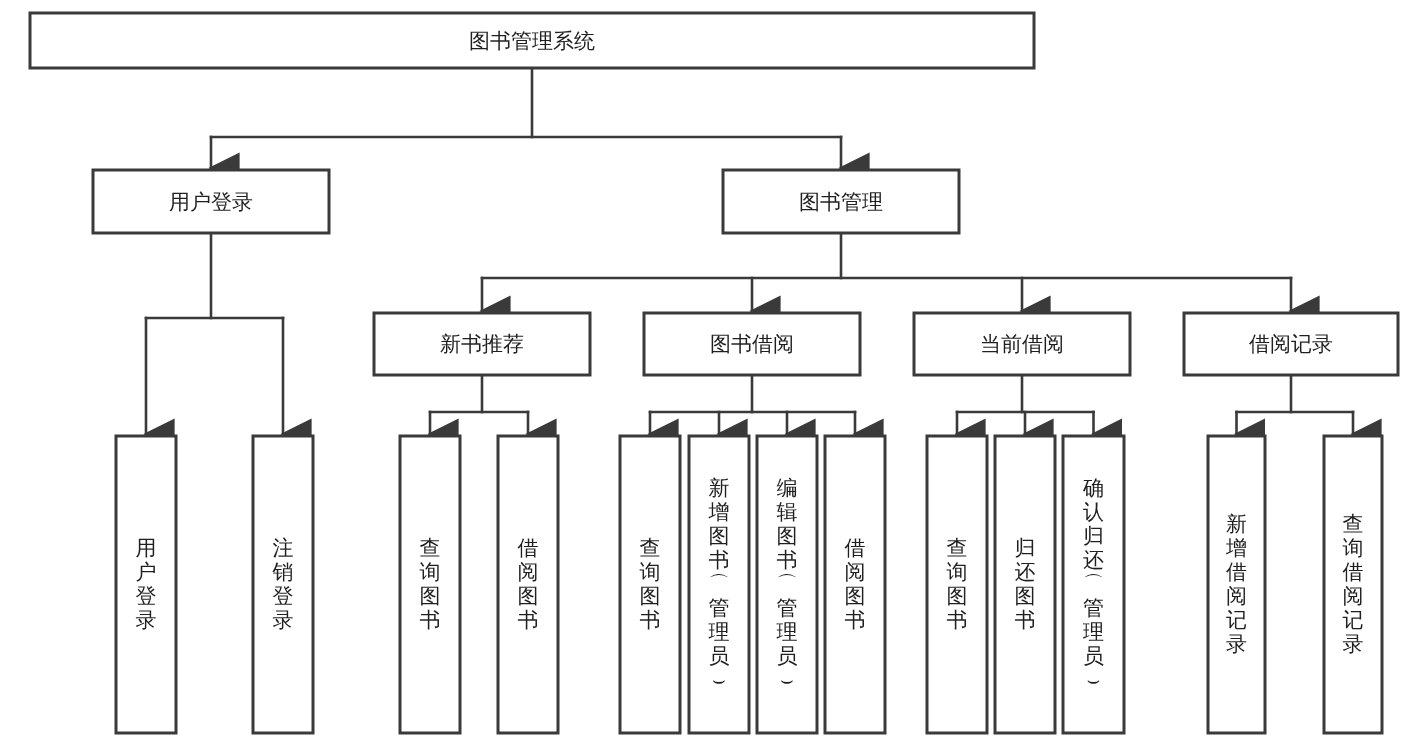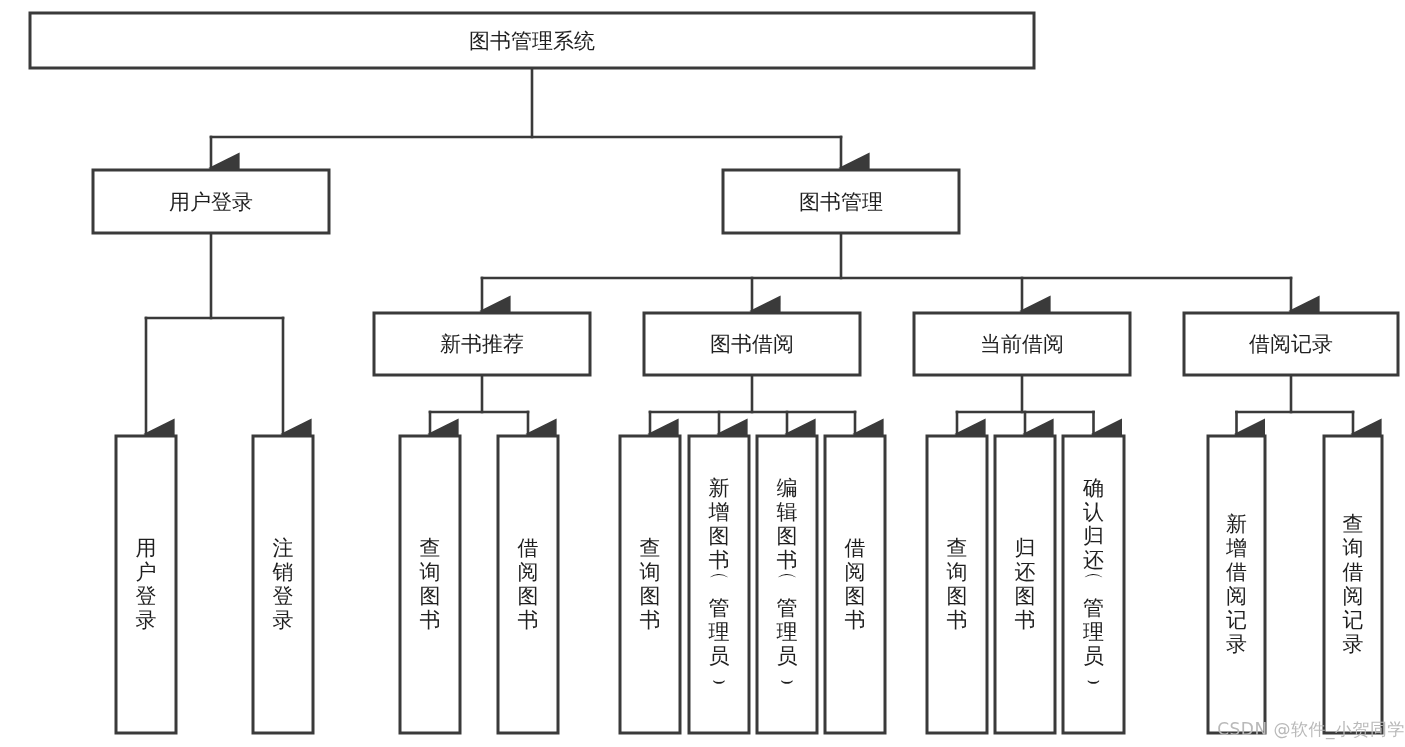"CSDN @软件_小贺同学" div.watermark { html: <div>CSDN @软件_小贺同学</div> -> none }
